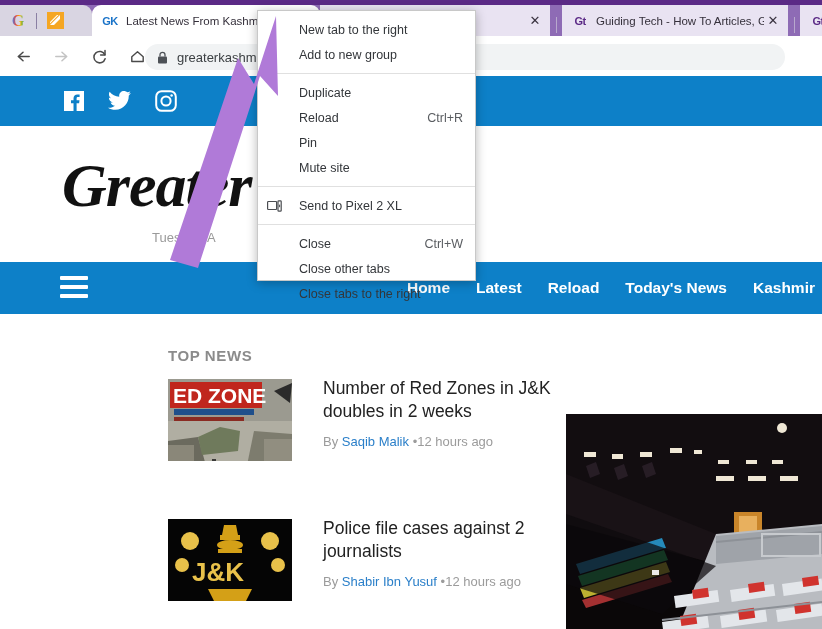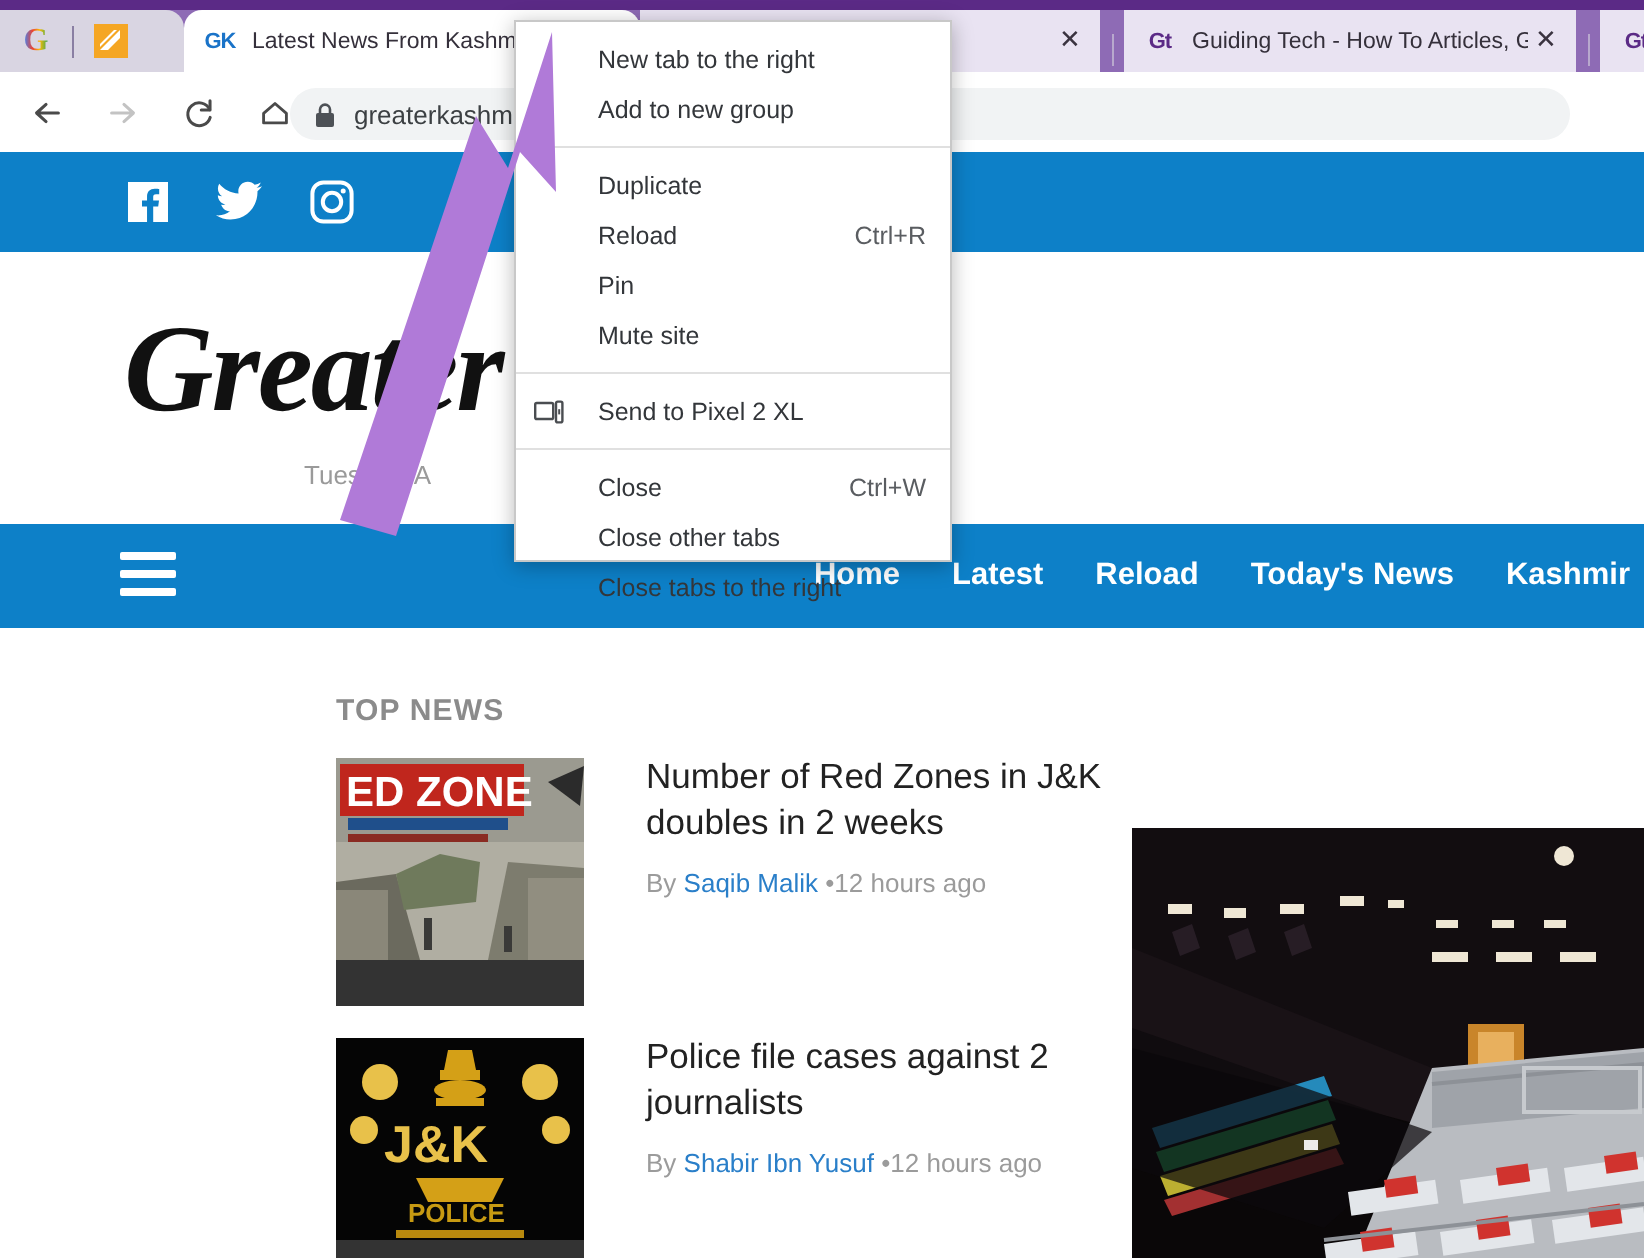"ED ZONE" .news-thumb { height: 124px -> 82px }
